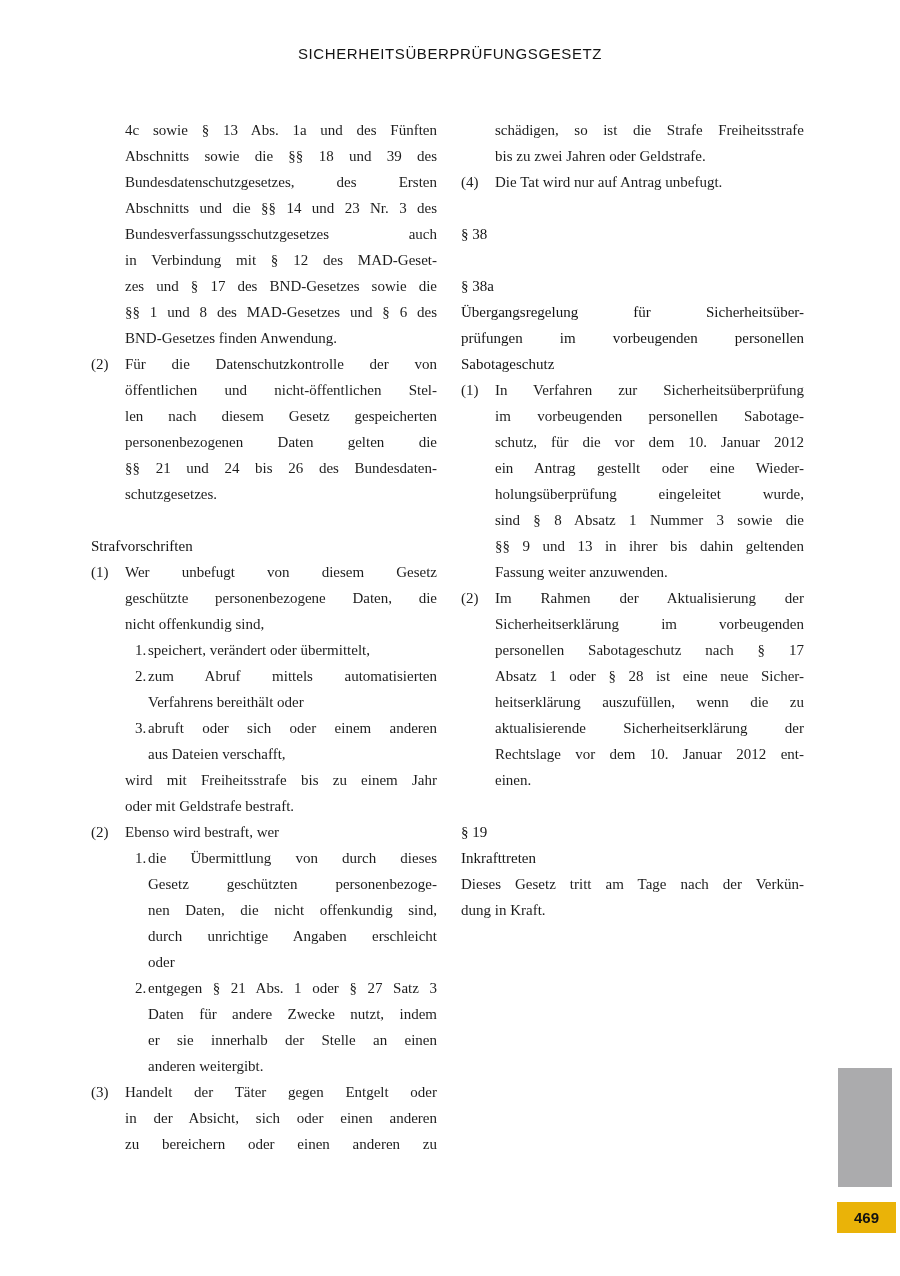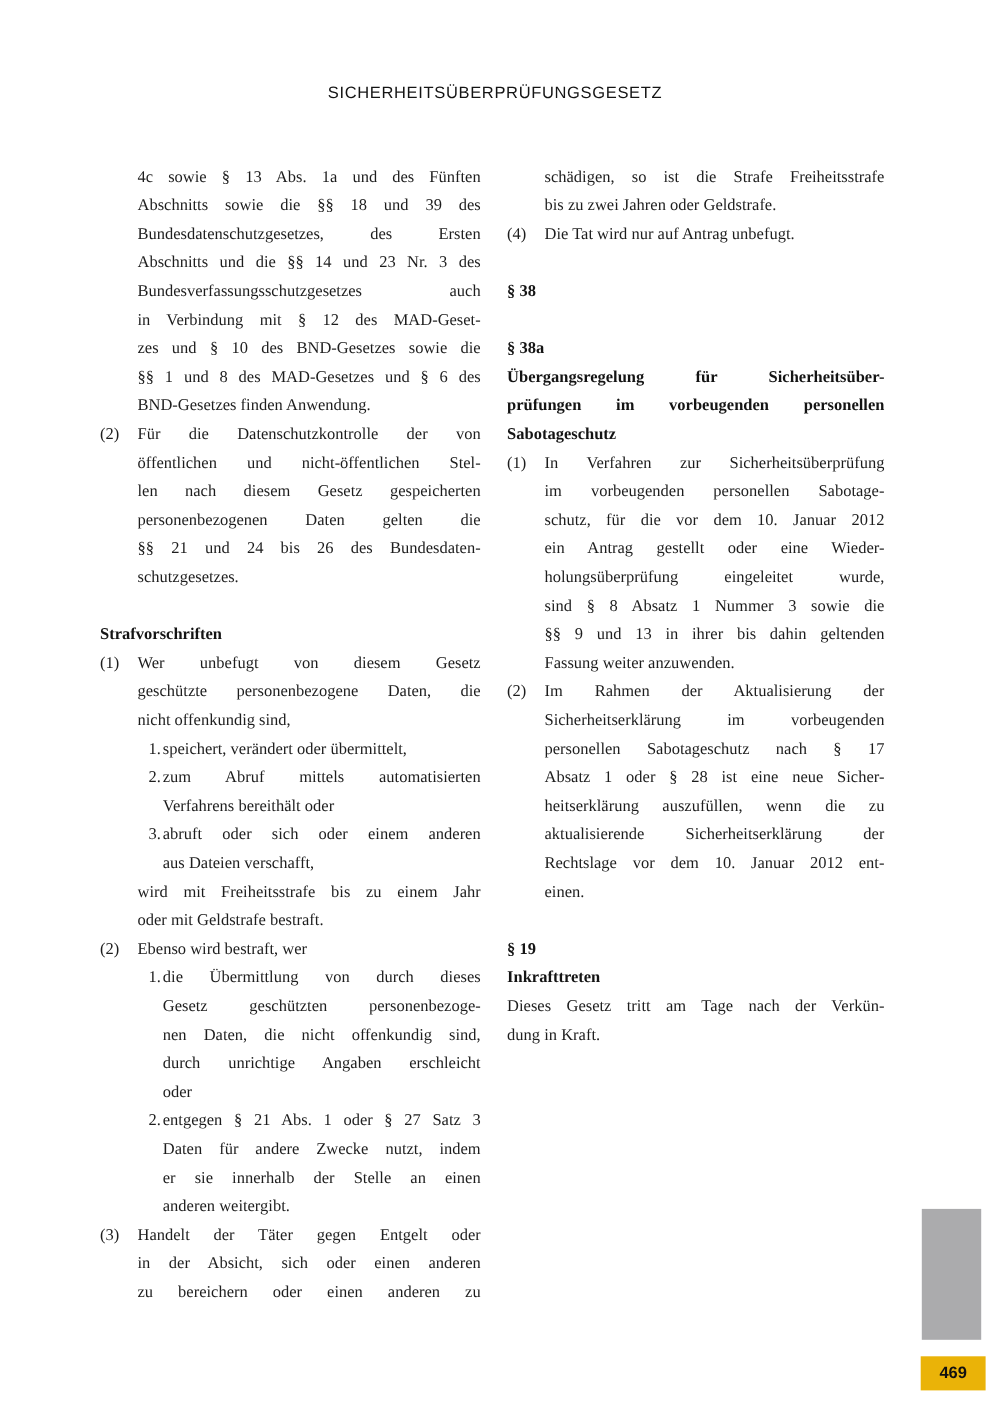"SICHERHEITSÜBERPRÜFUNGSGESETZ" .page { margin-top: 31px -> none }
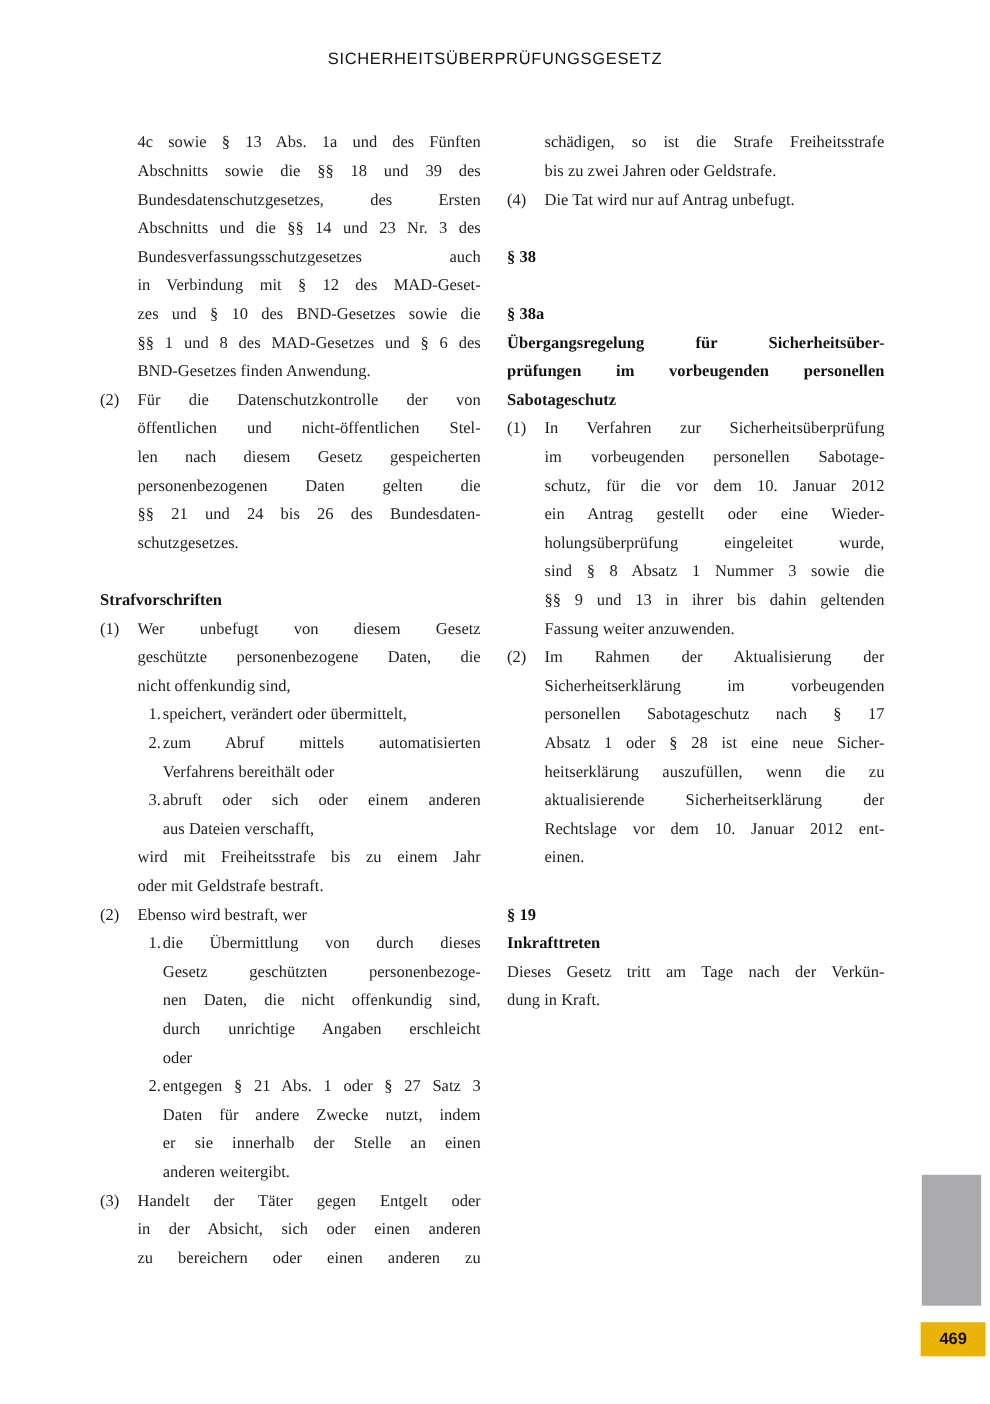"§ 38" .heading { font-weight: bold -> normal }
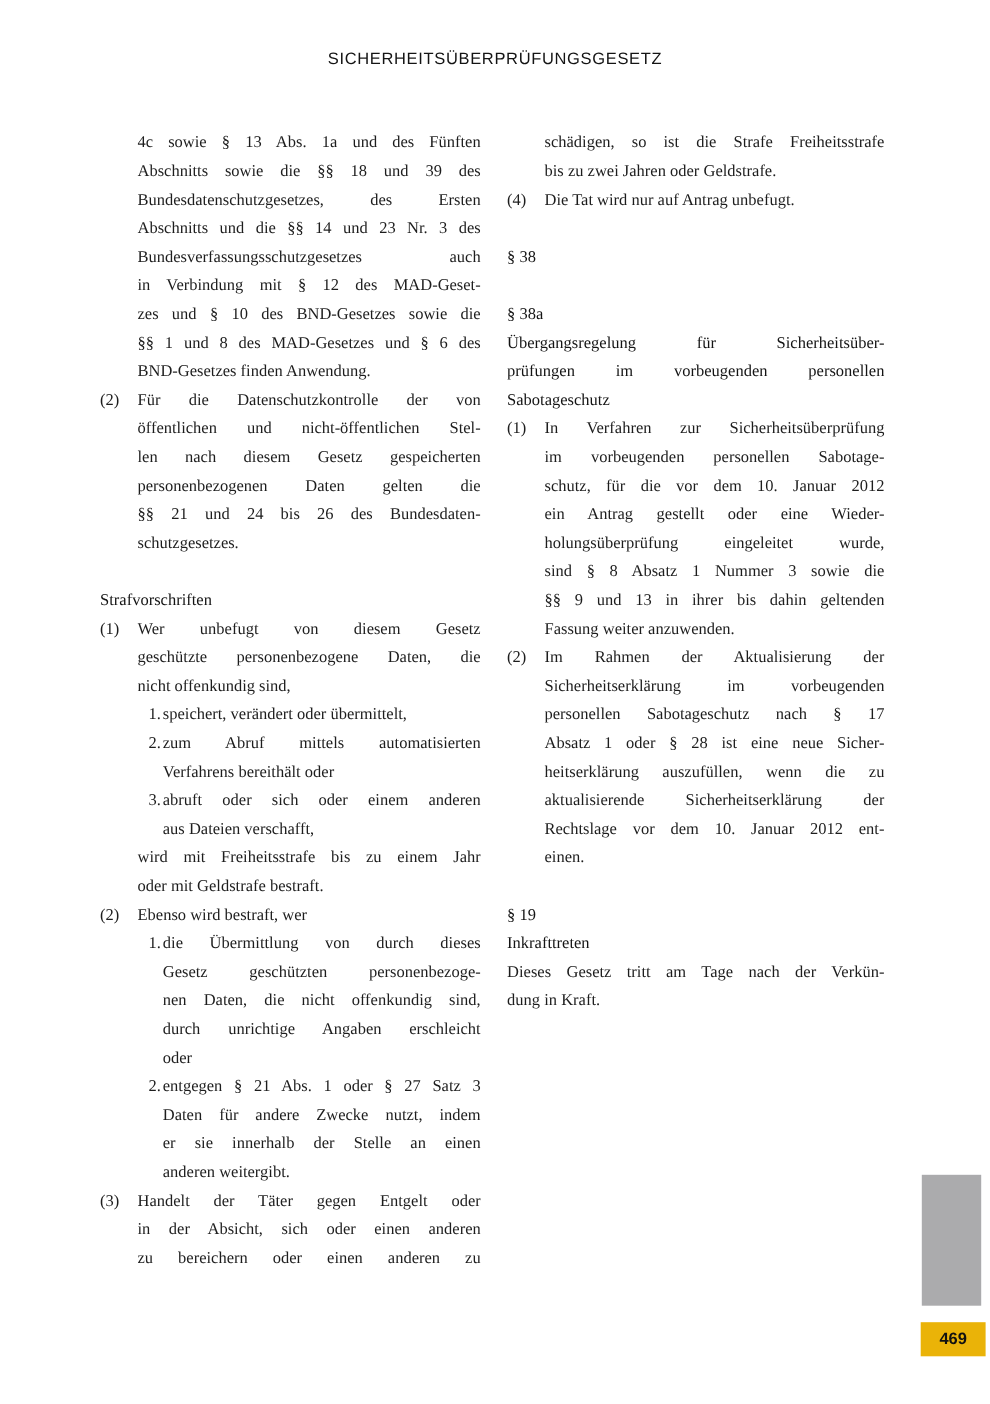"zes und § 10 des" div.line { text: 10 -> 17 }
